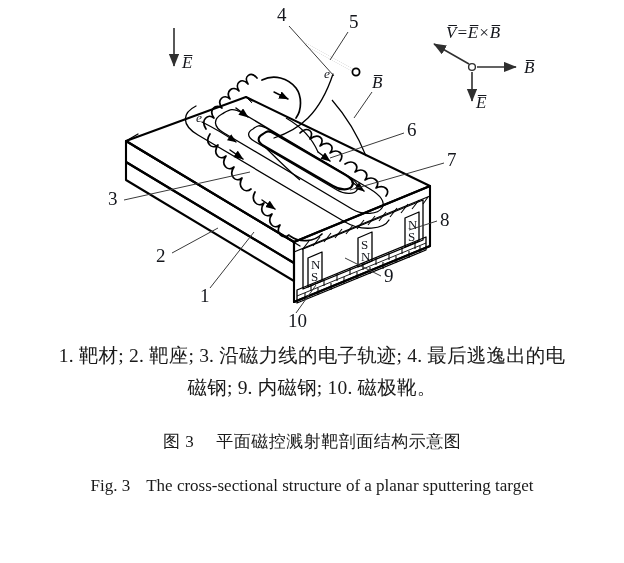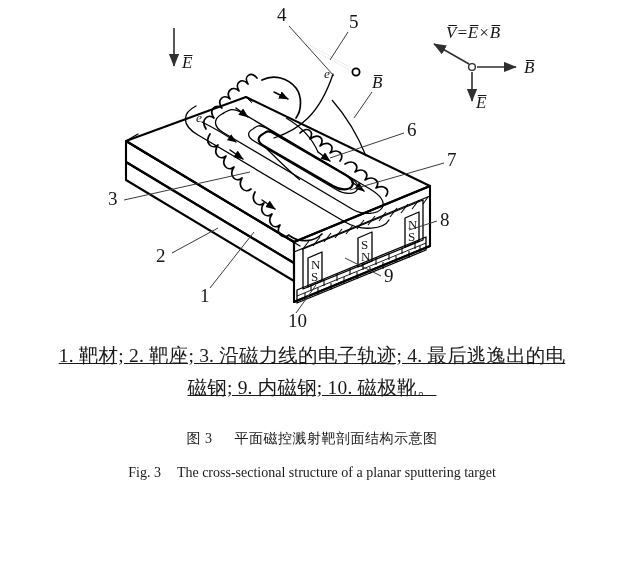"1. 靶材; 2. 靶座; 3." .legend-lines { text-decoration: underline -> none }
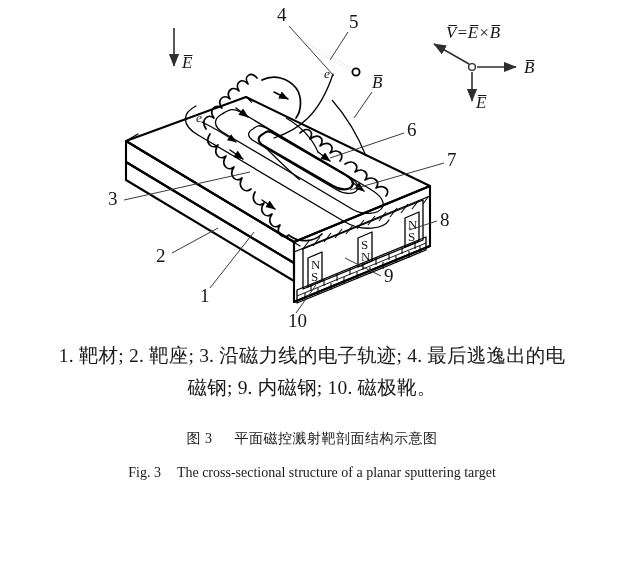"图 3 平面磁控溅射靶剖面结构示意图" .fig-title-cn { font-size: 14px -> 17px }
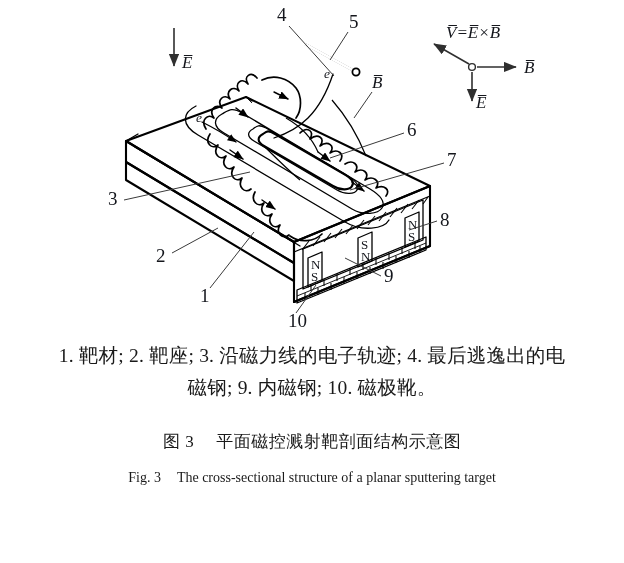"Fig. 3 The cross-sectional structure" .fig-title-en { font-size: 14px -> 17px; margin-top: 17px -> 23px }
